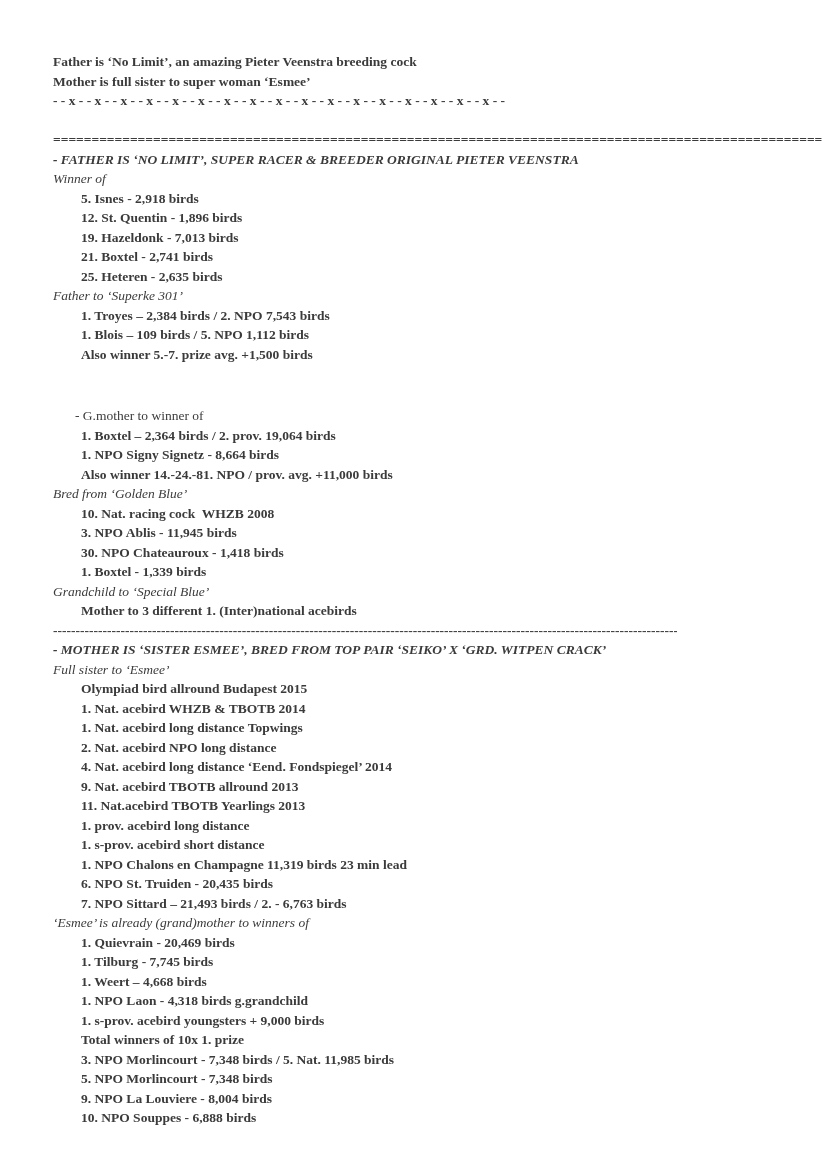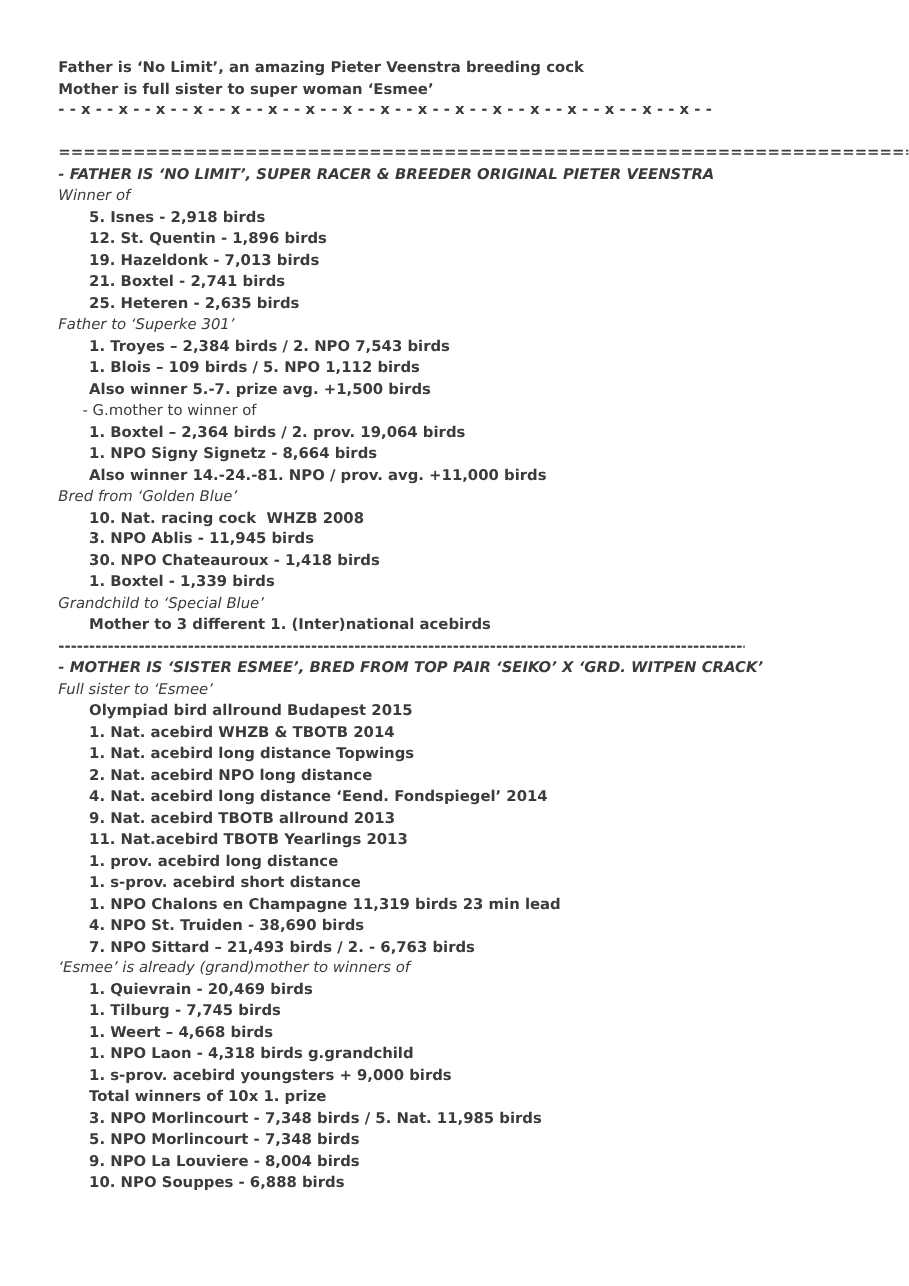"Father is ‘No Limit’, an" #doc { font-family: none -> Liberation Serif, serif }
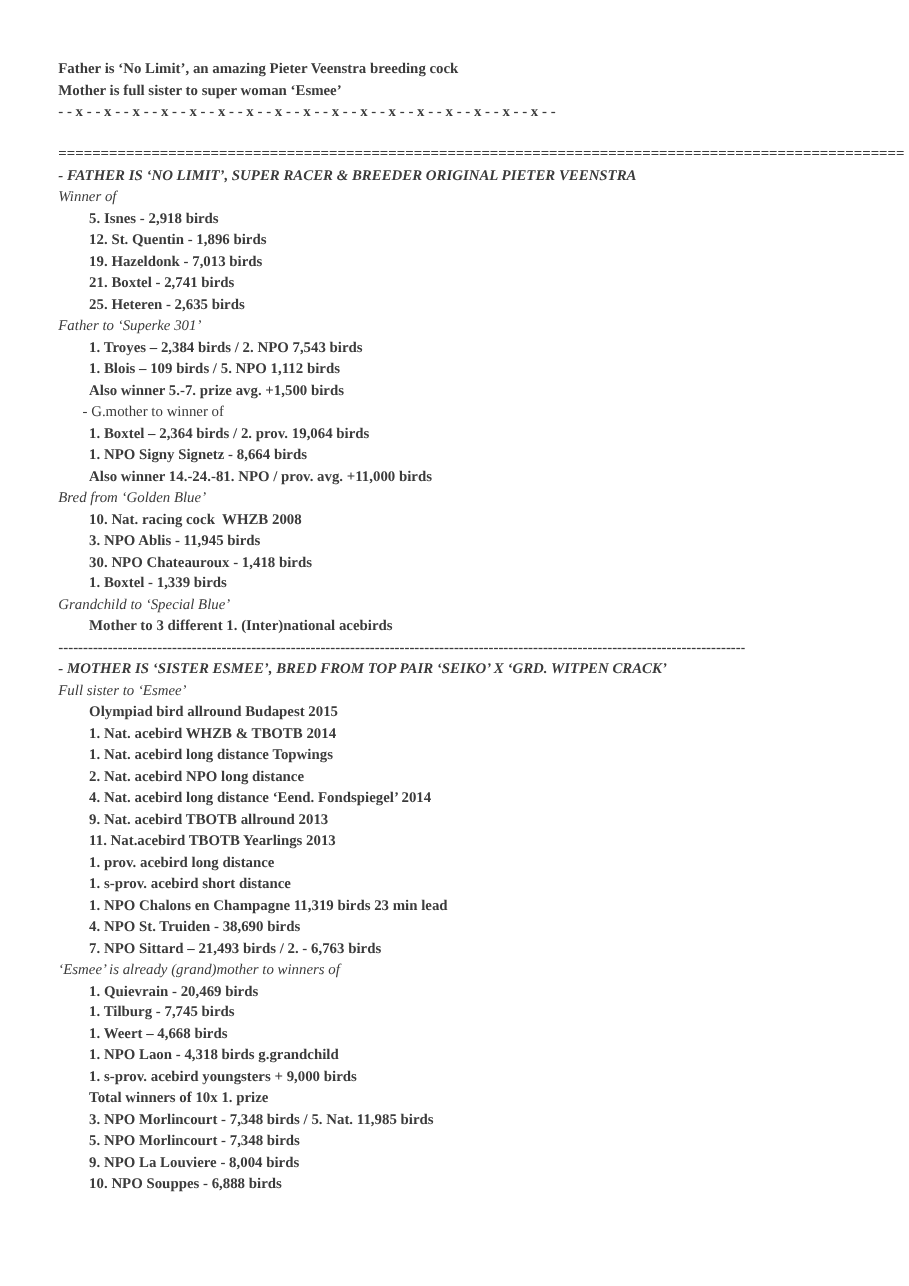"- G.mother to winner of" .indg { margin-top: none -> 42px }
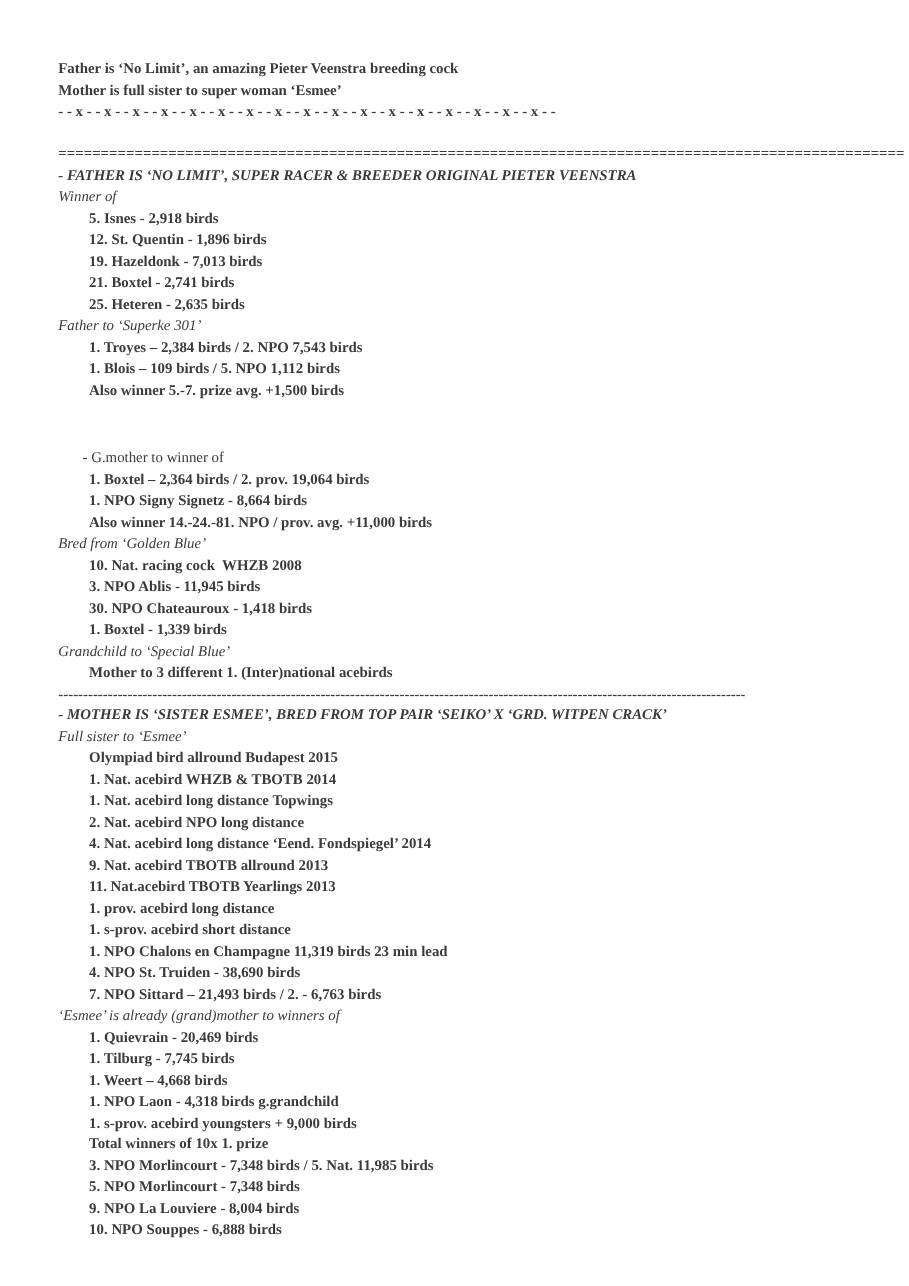"4. NPO St. Truiden -" div.line { text: 4. NPO St. Truiden - 38,690 -> 6. NPO St. Truiden - 20,435 }
